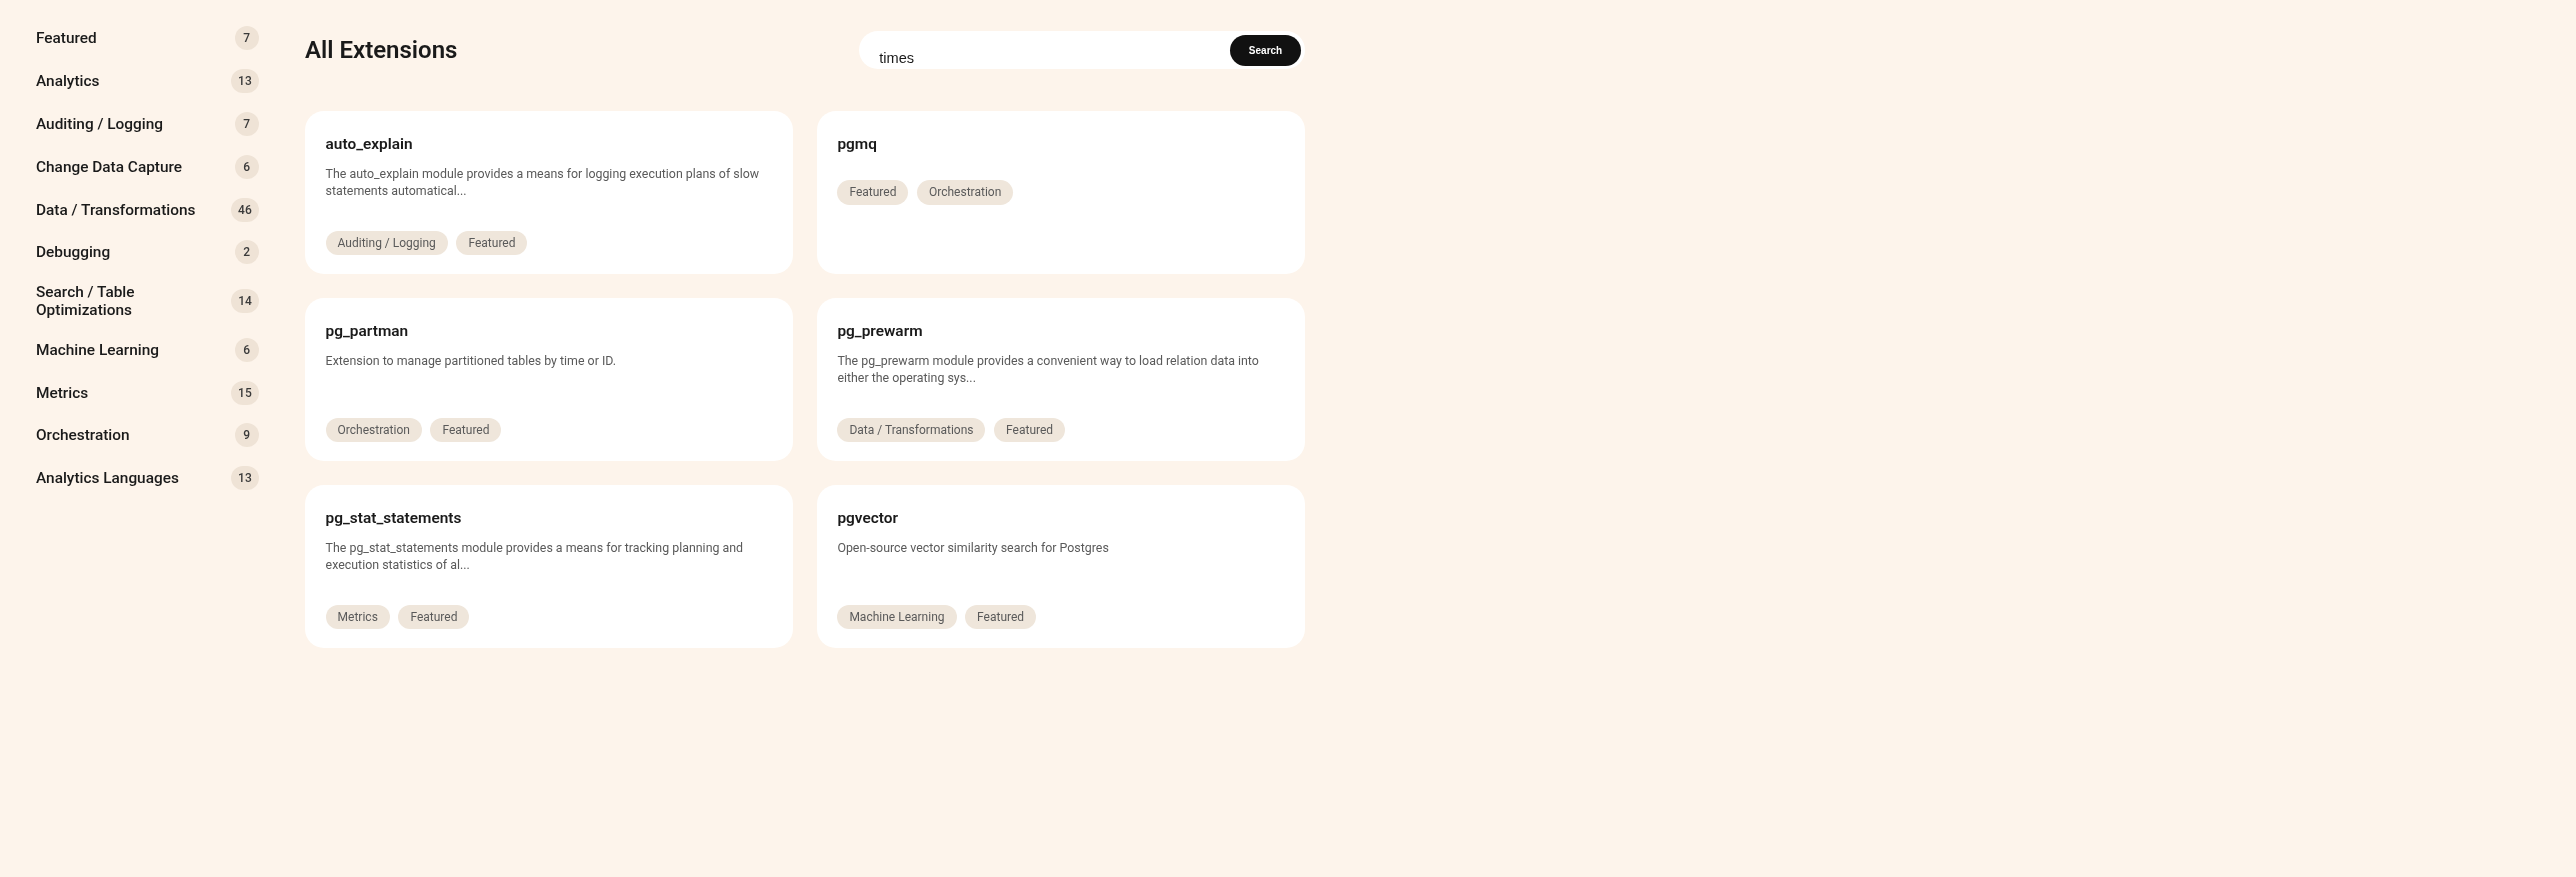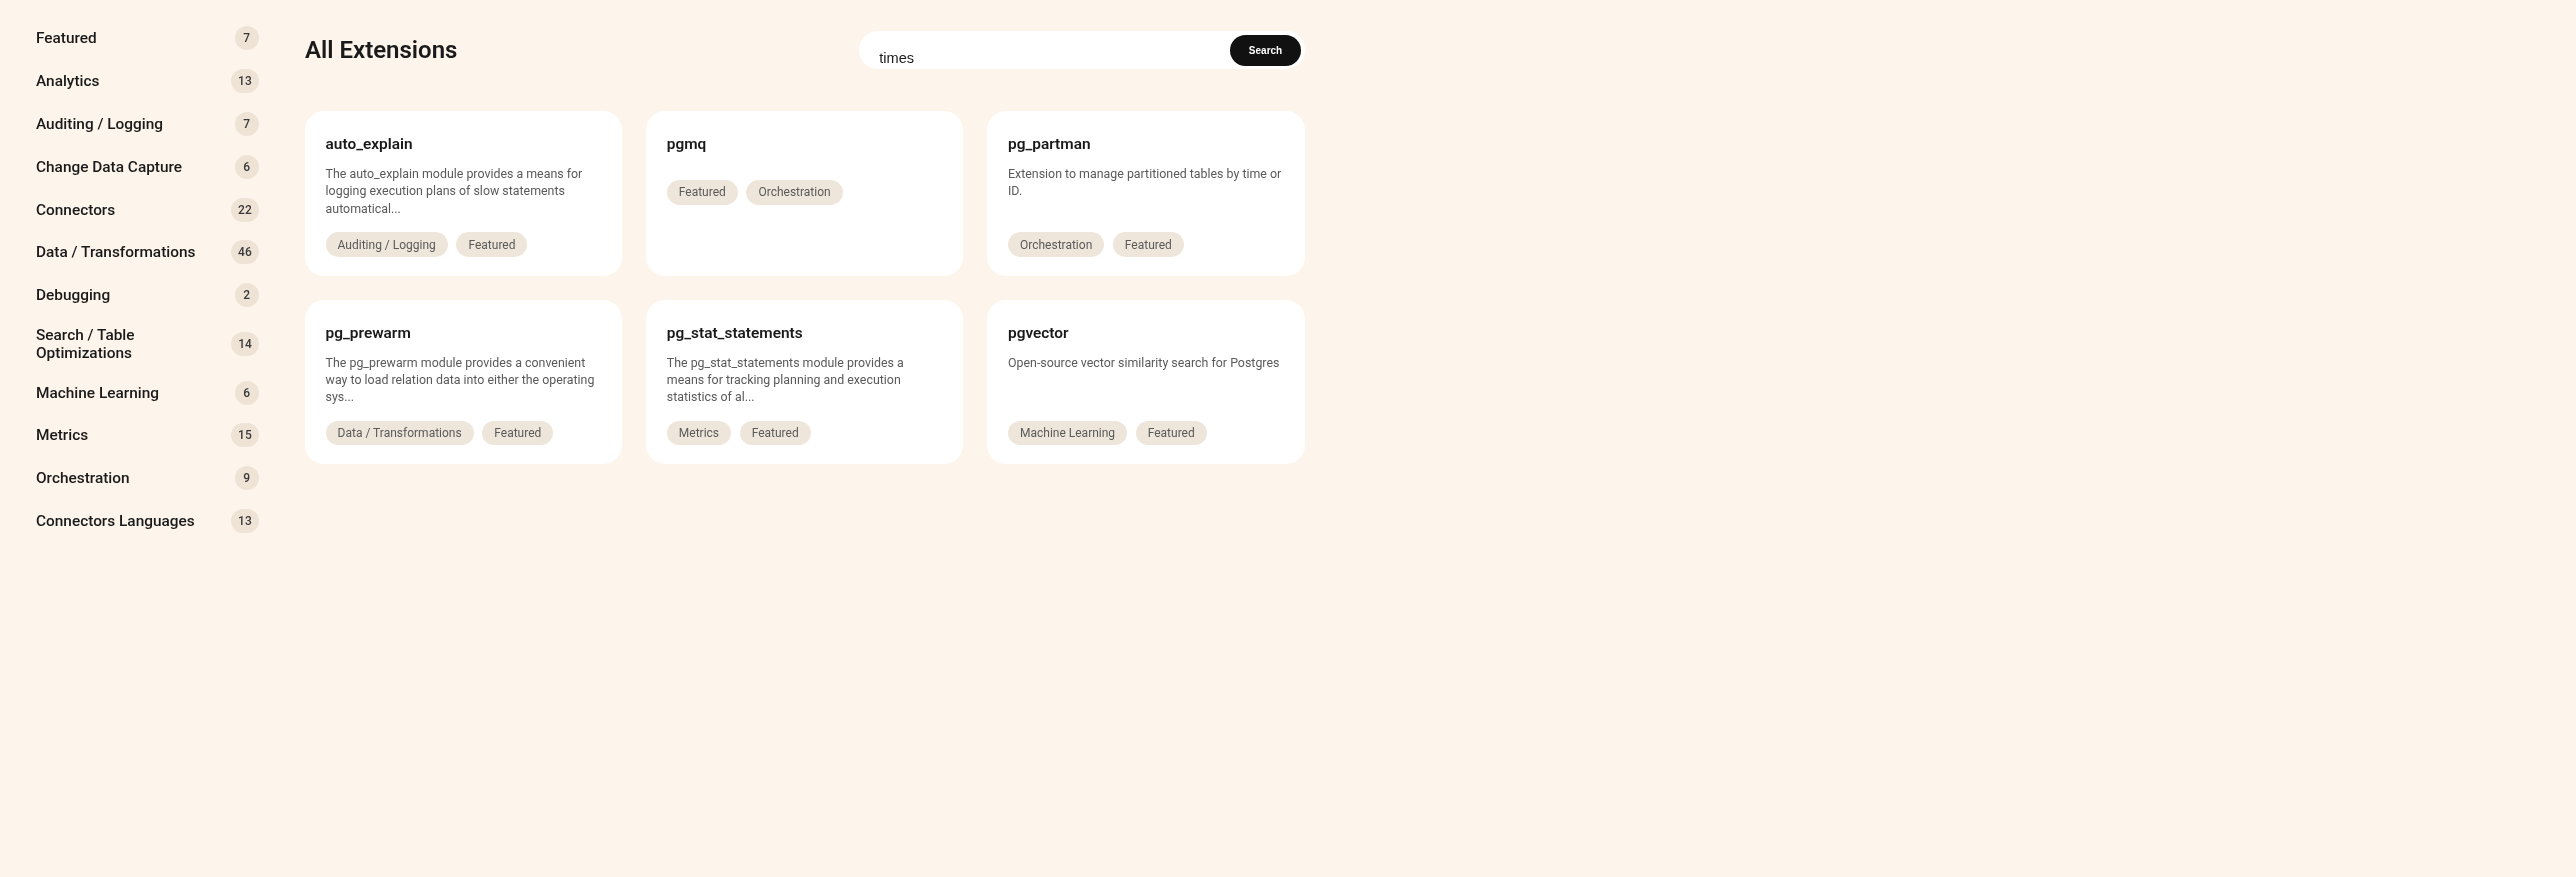"auto_explain" .grid { grid-template-columns: repeat(3, 1fr) -> repeat(2, 1fr) }
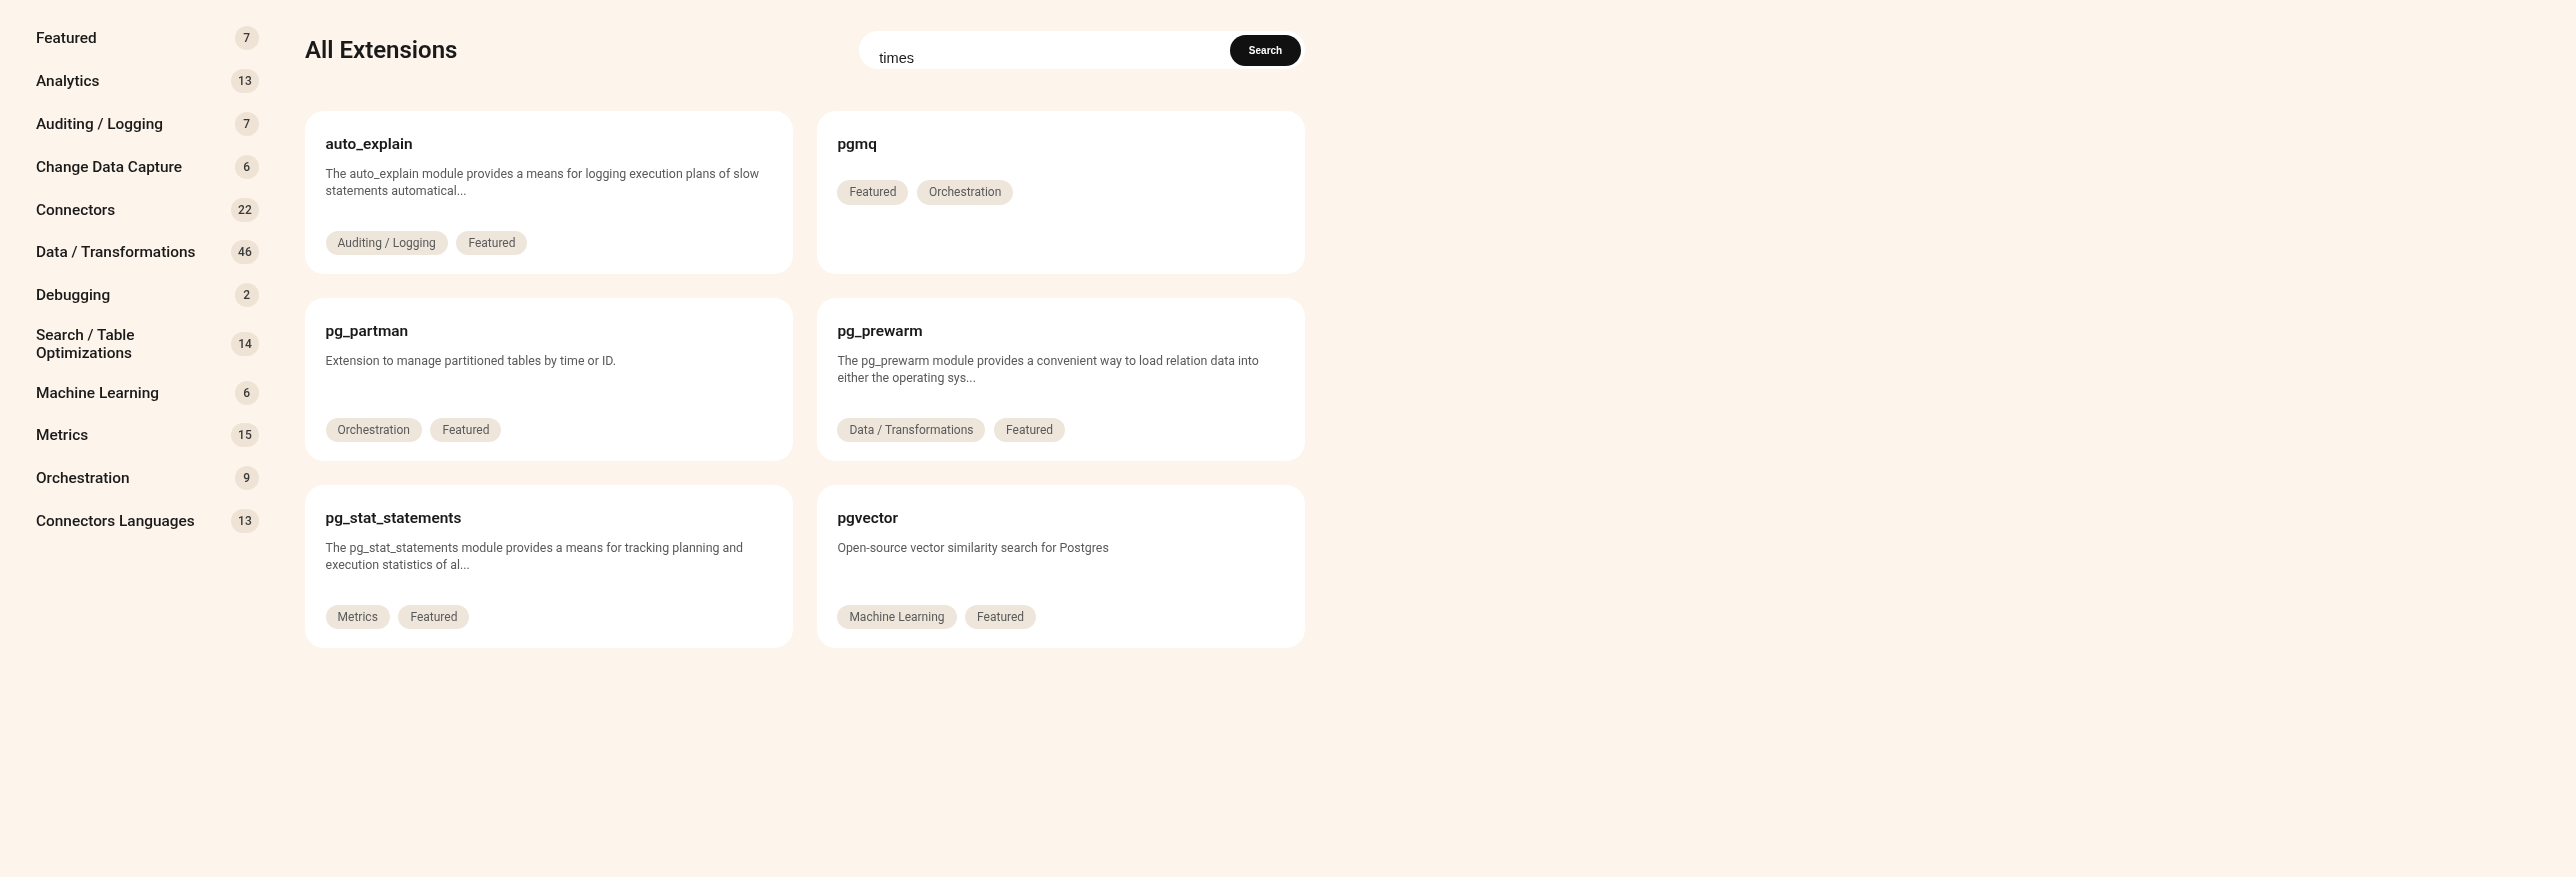"Connectors" div.sidebar-item { html: <div> <span>Connectors</span> <span>22</span> </div> -> none }
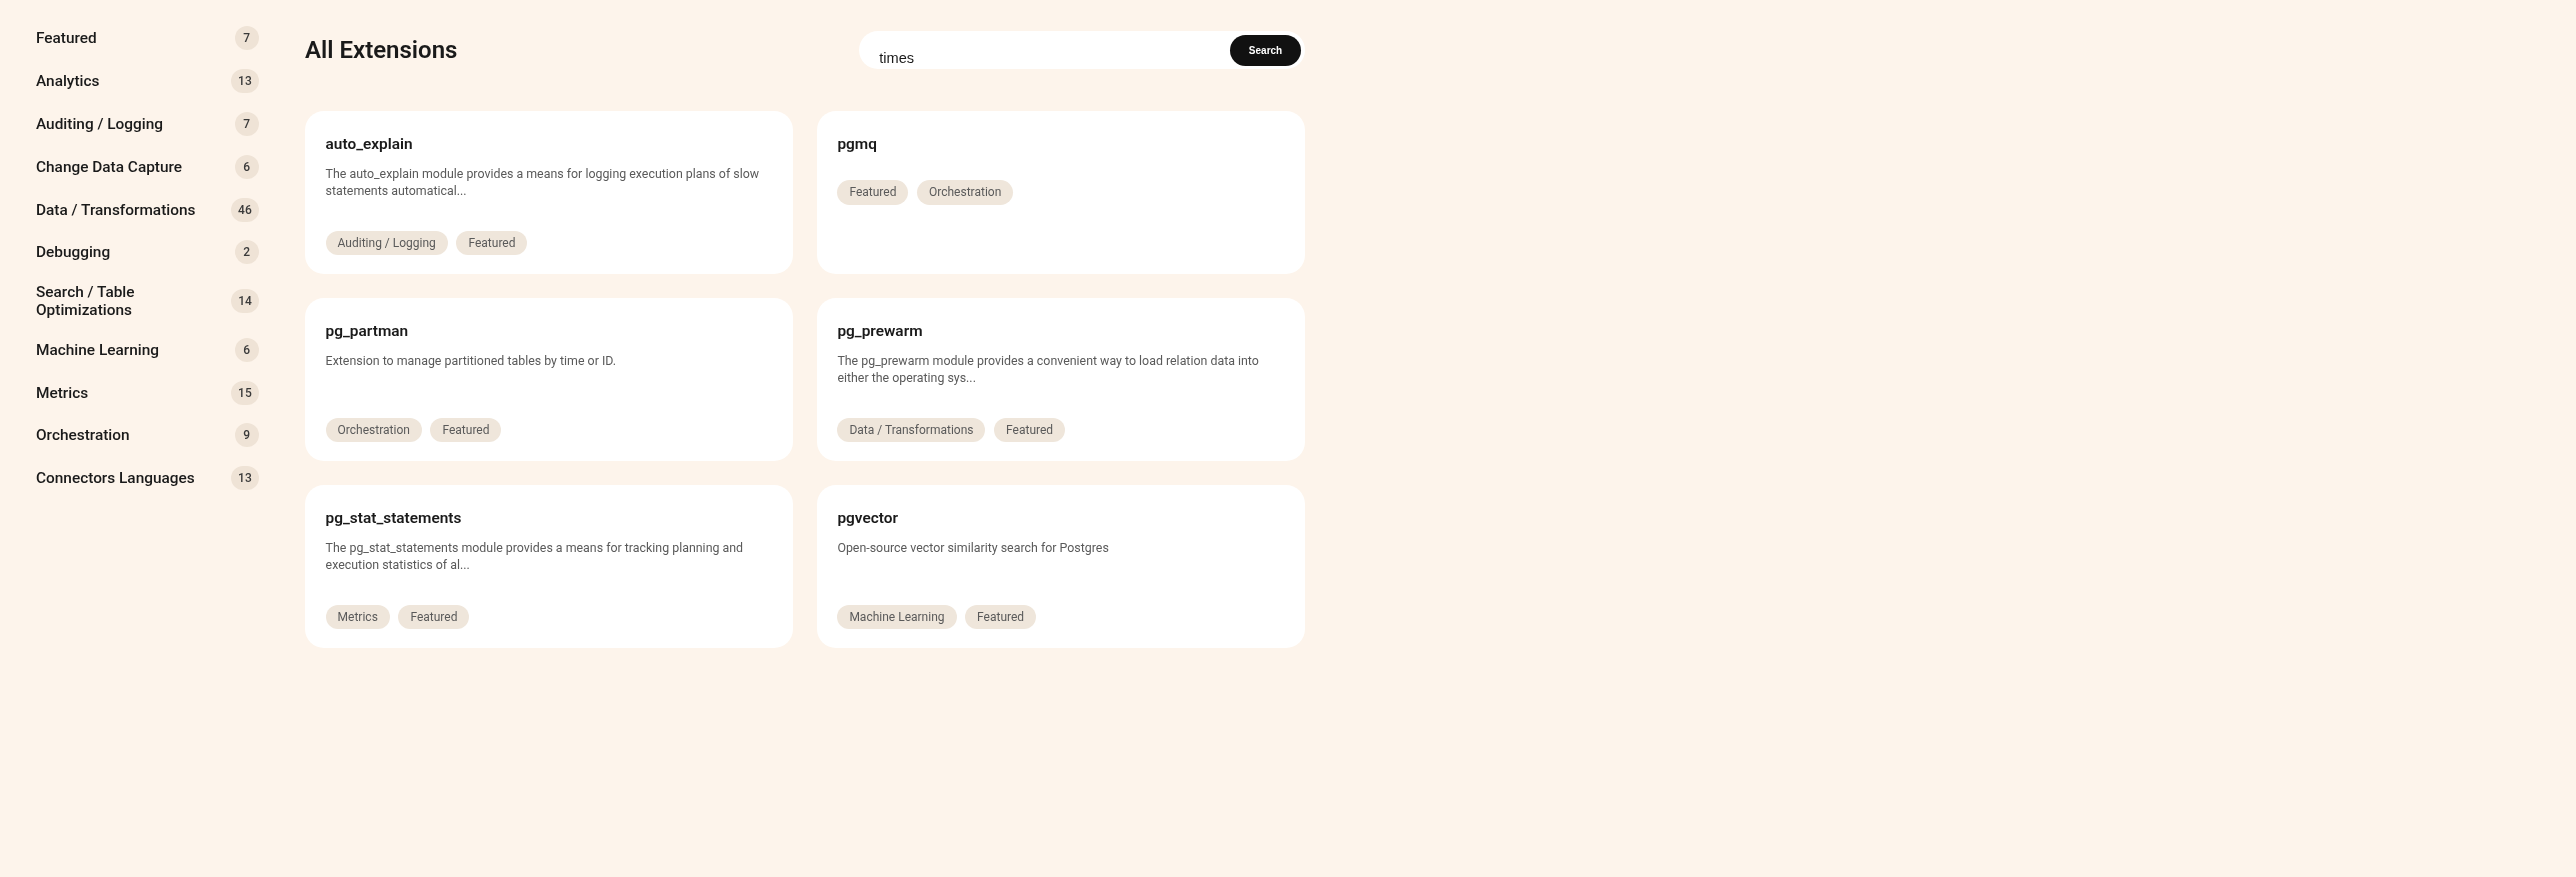"Connectors Languages" span.sidebar-label { text: Connectors -> Analytics }
